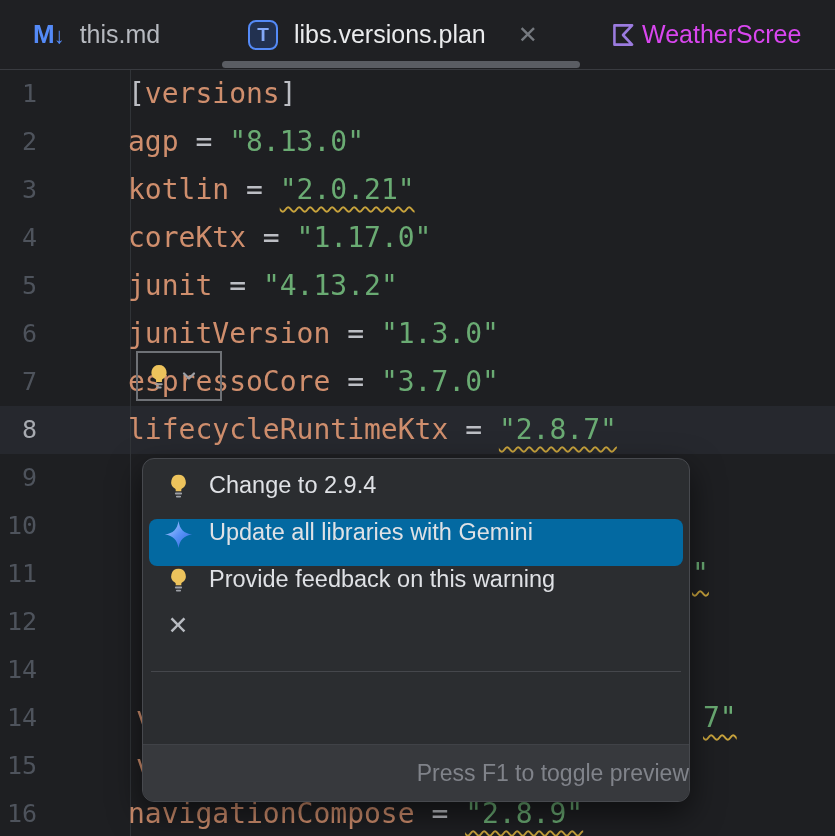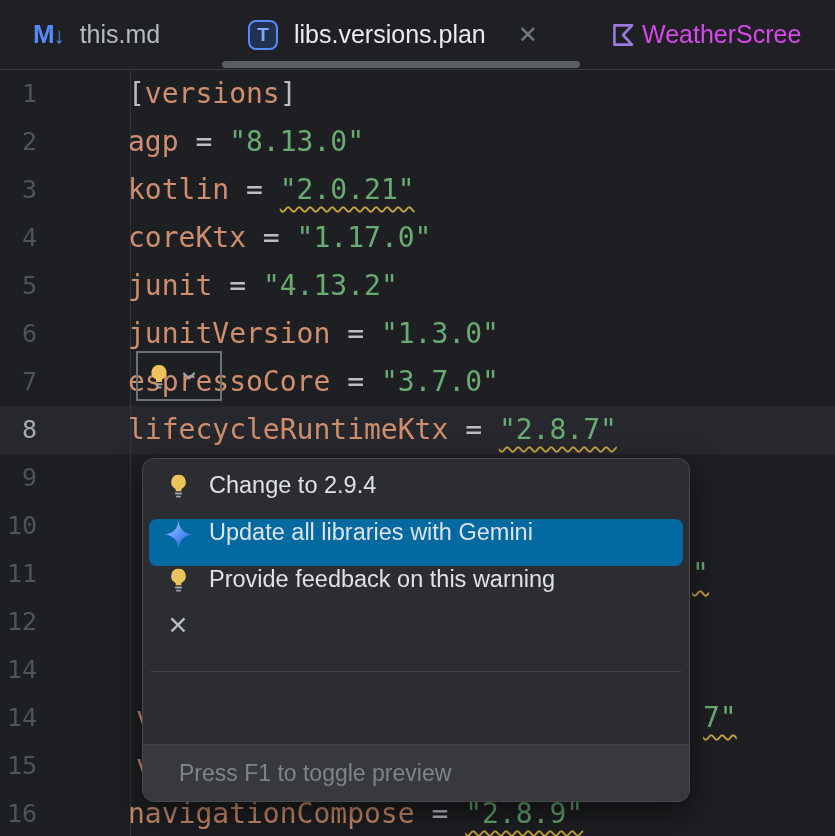"Press F1 to toggle preview" .pfooter { justify-content: none -> flex-end }
